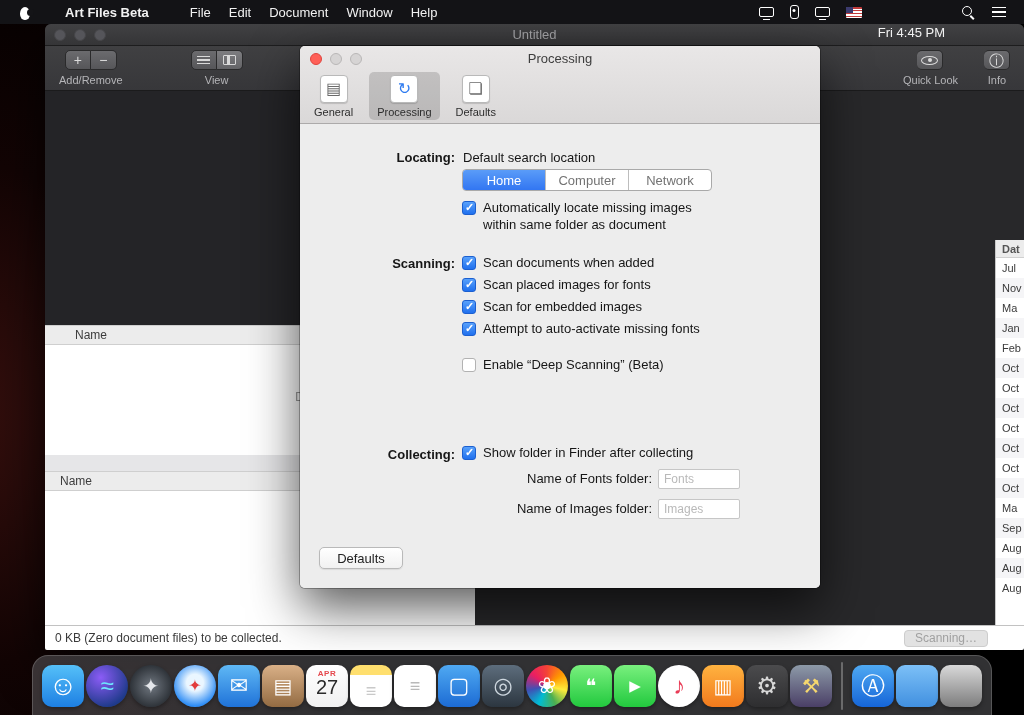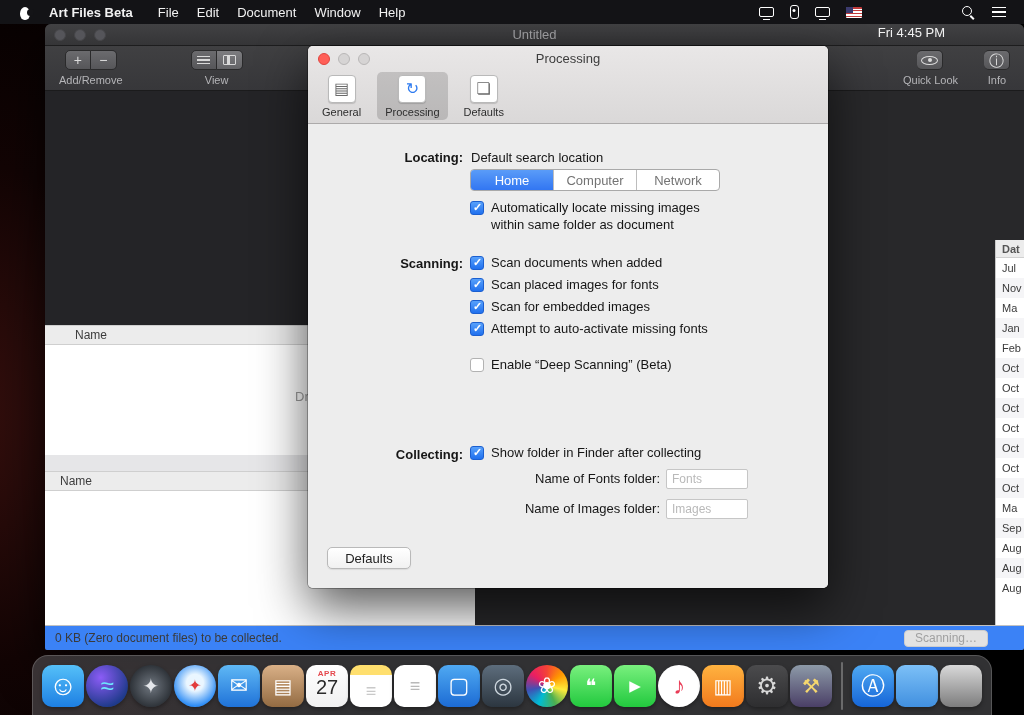"Art Files Beta" .menubar { gap: none -> 16px }
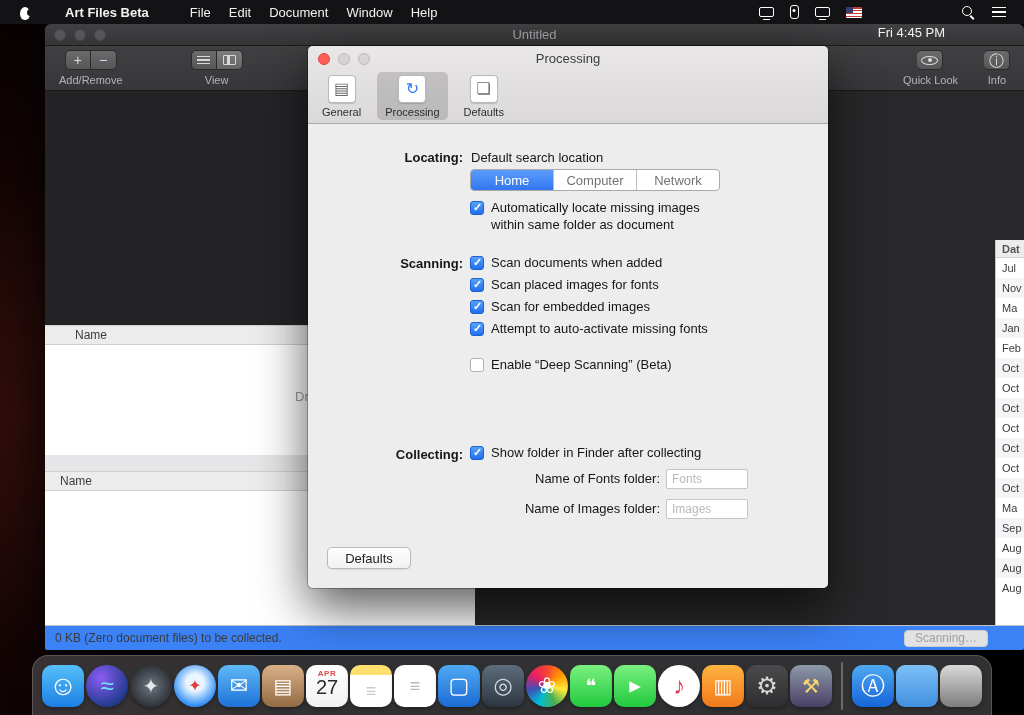"Processing" .dialog { left: 308px -> 300px }
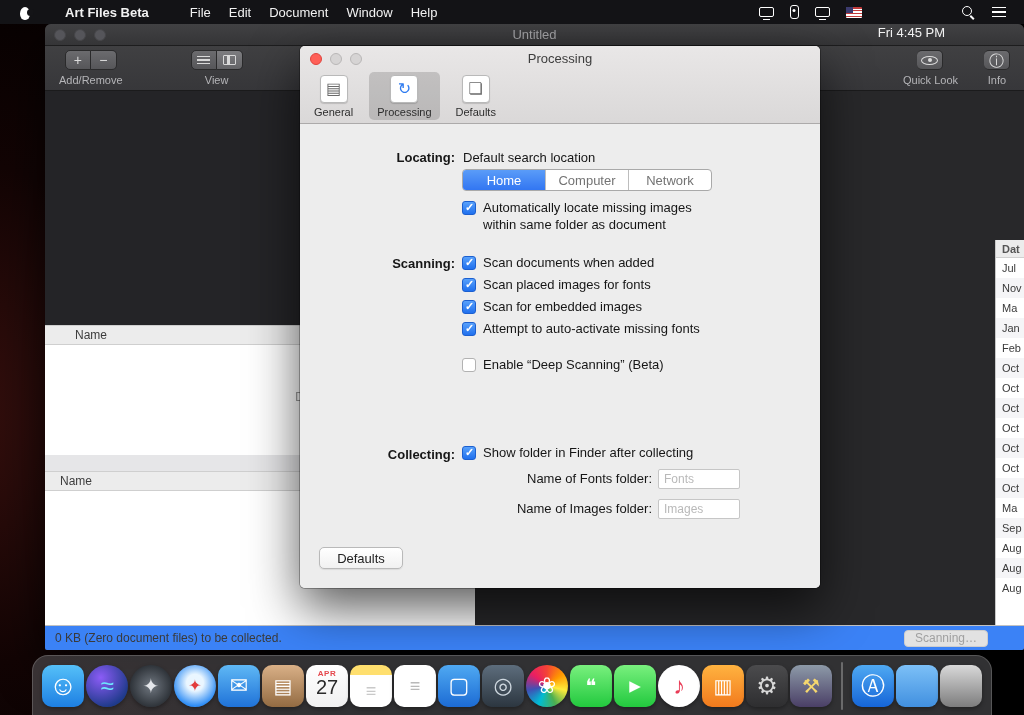"0 KB (Zero document files)" .statusbar { background: #3b82f6 -> #ffffff }
